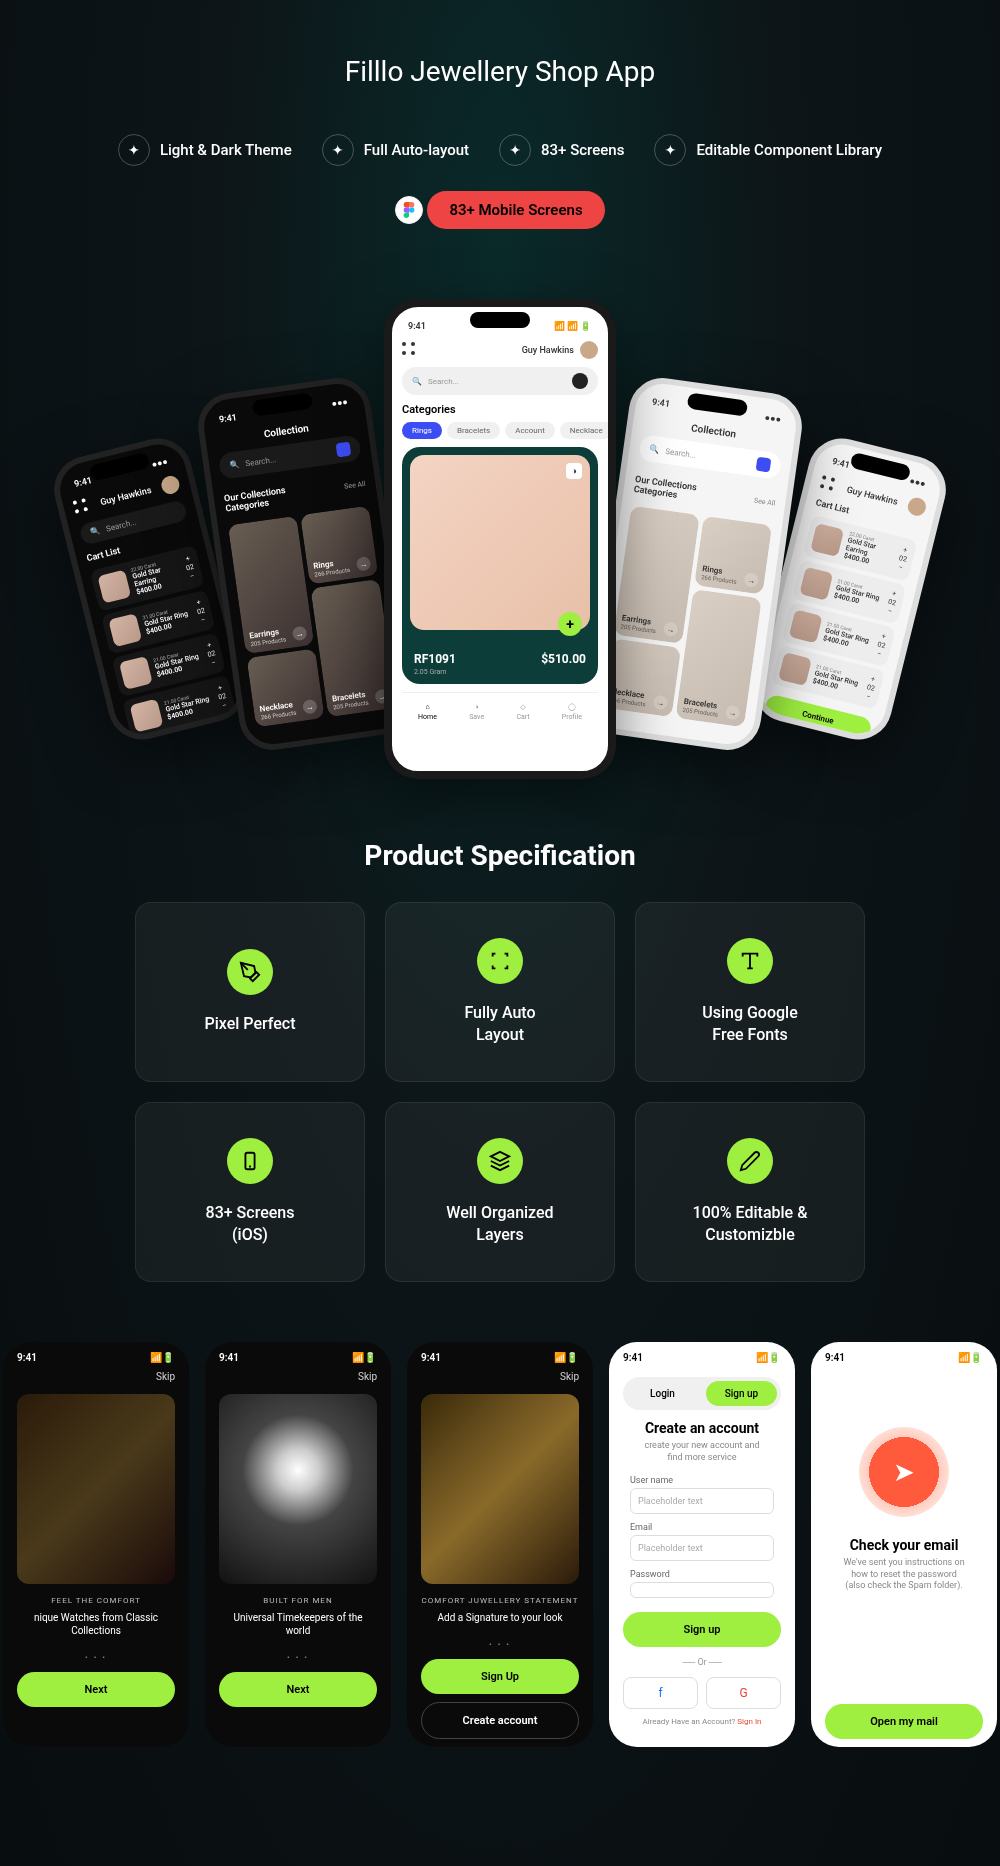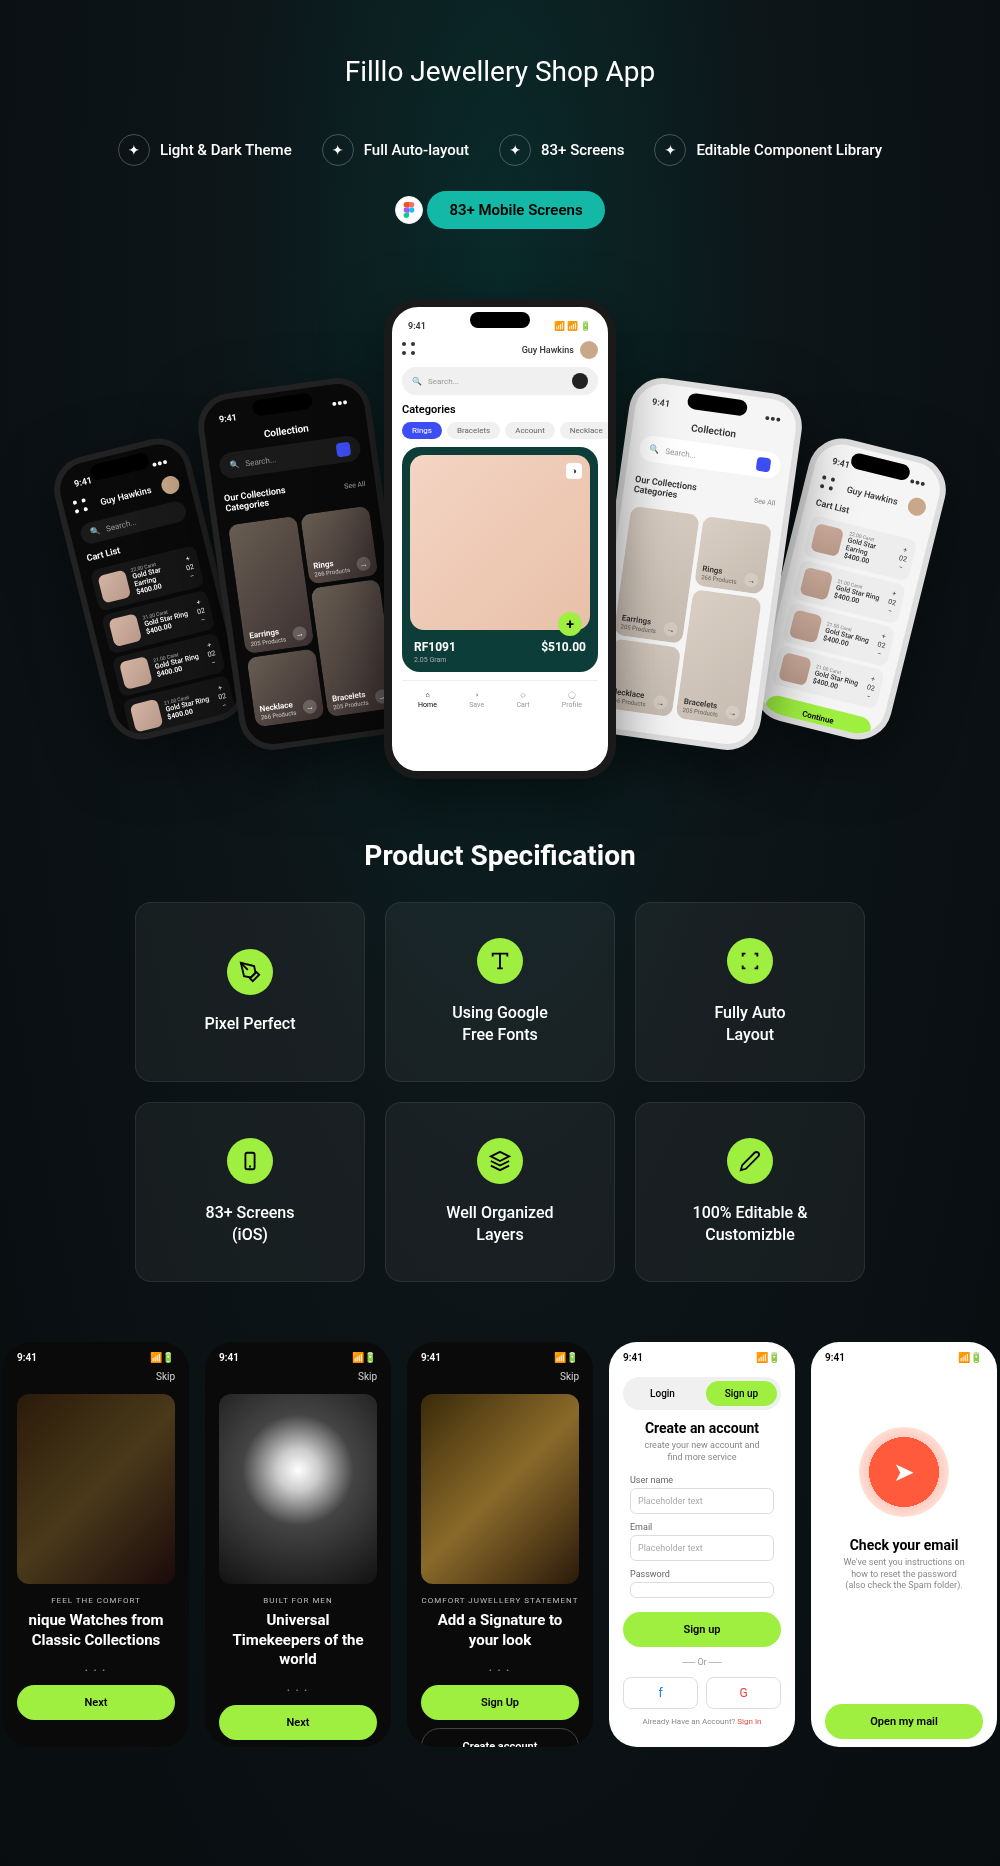"83+ Mobile Screens" .screens-pill { background: #14b8a6 -> #ef4444 }
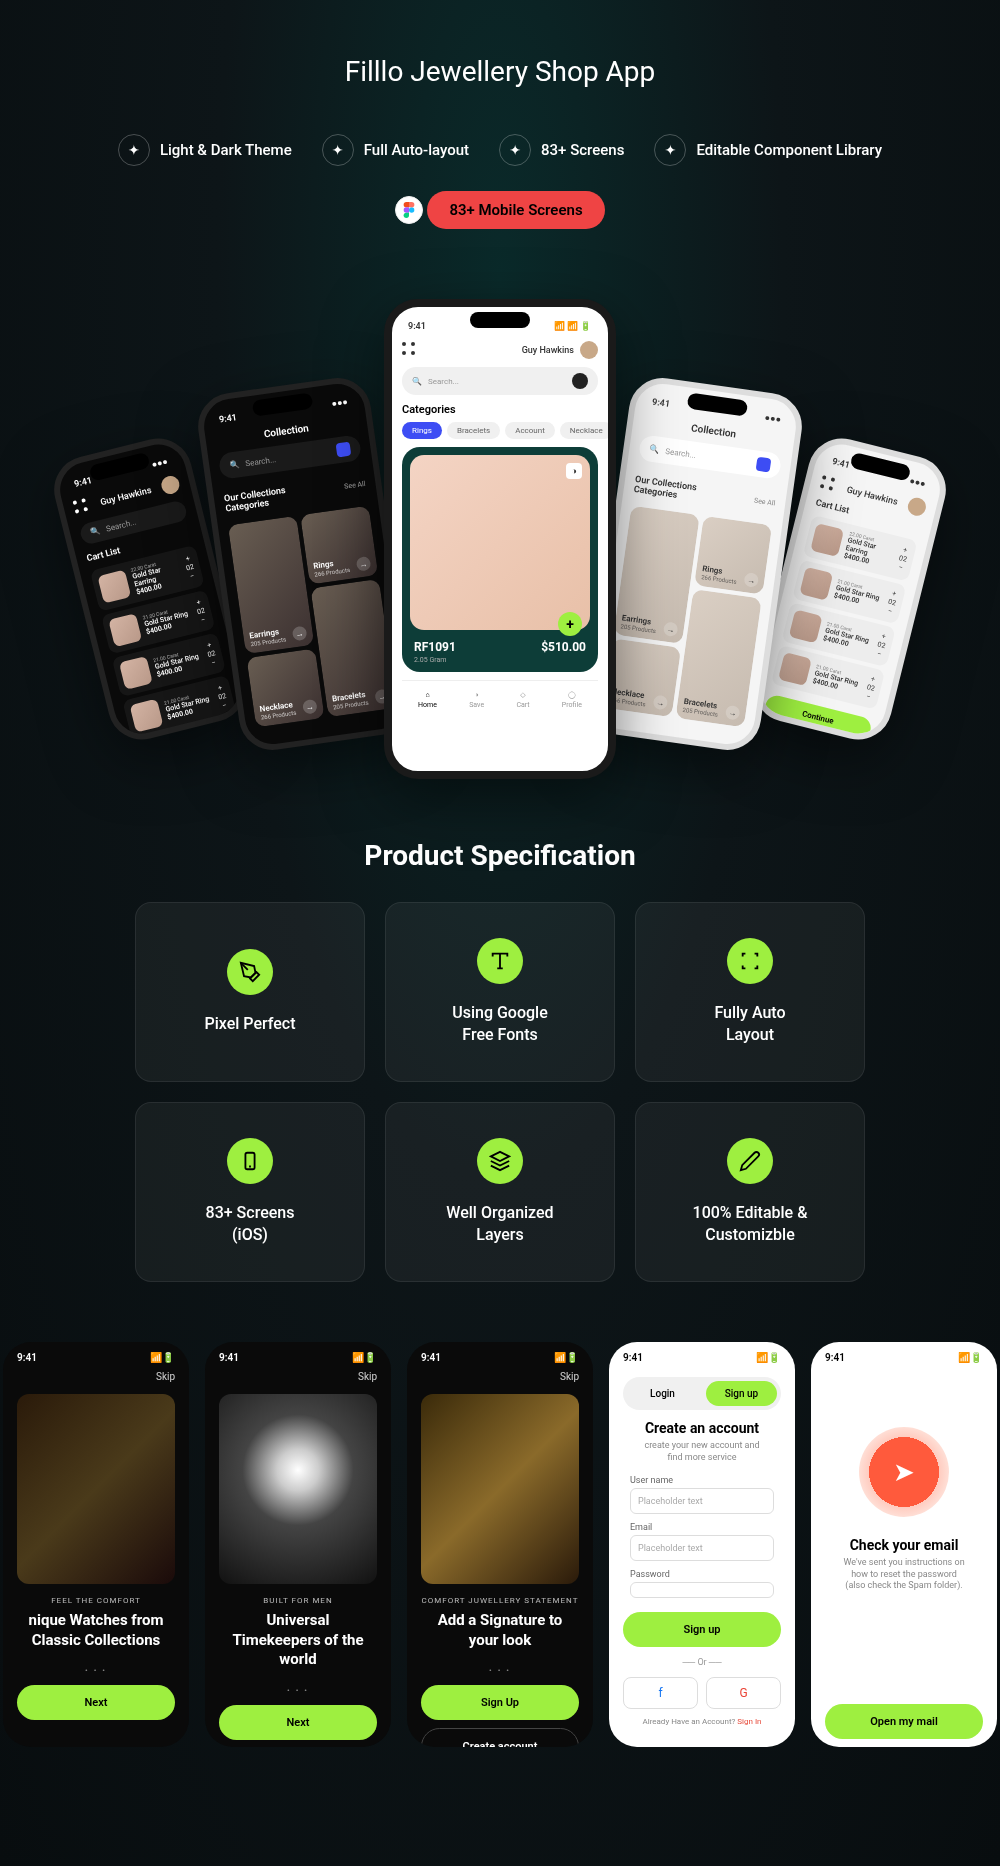"RF1091" .product-info { padding: 10px 4px 2px -> 22px 4px 2px }
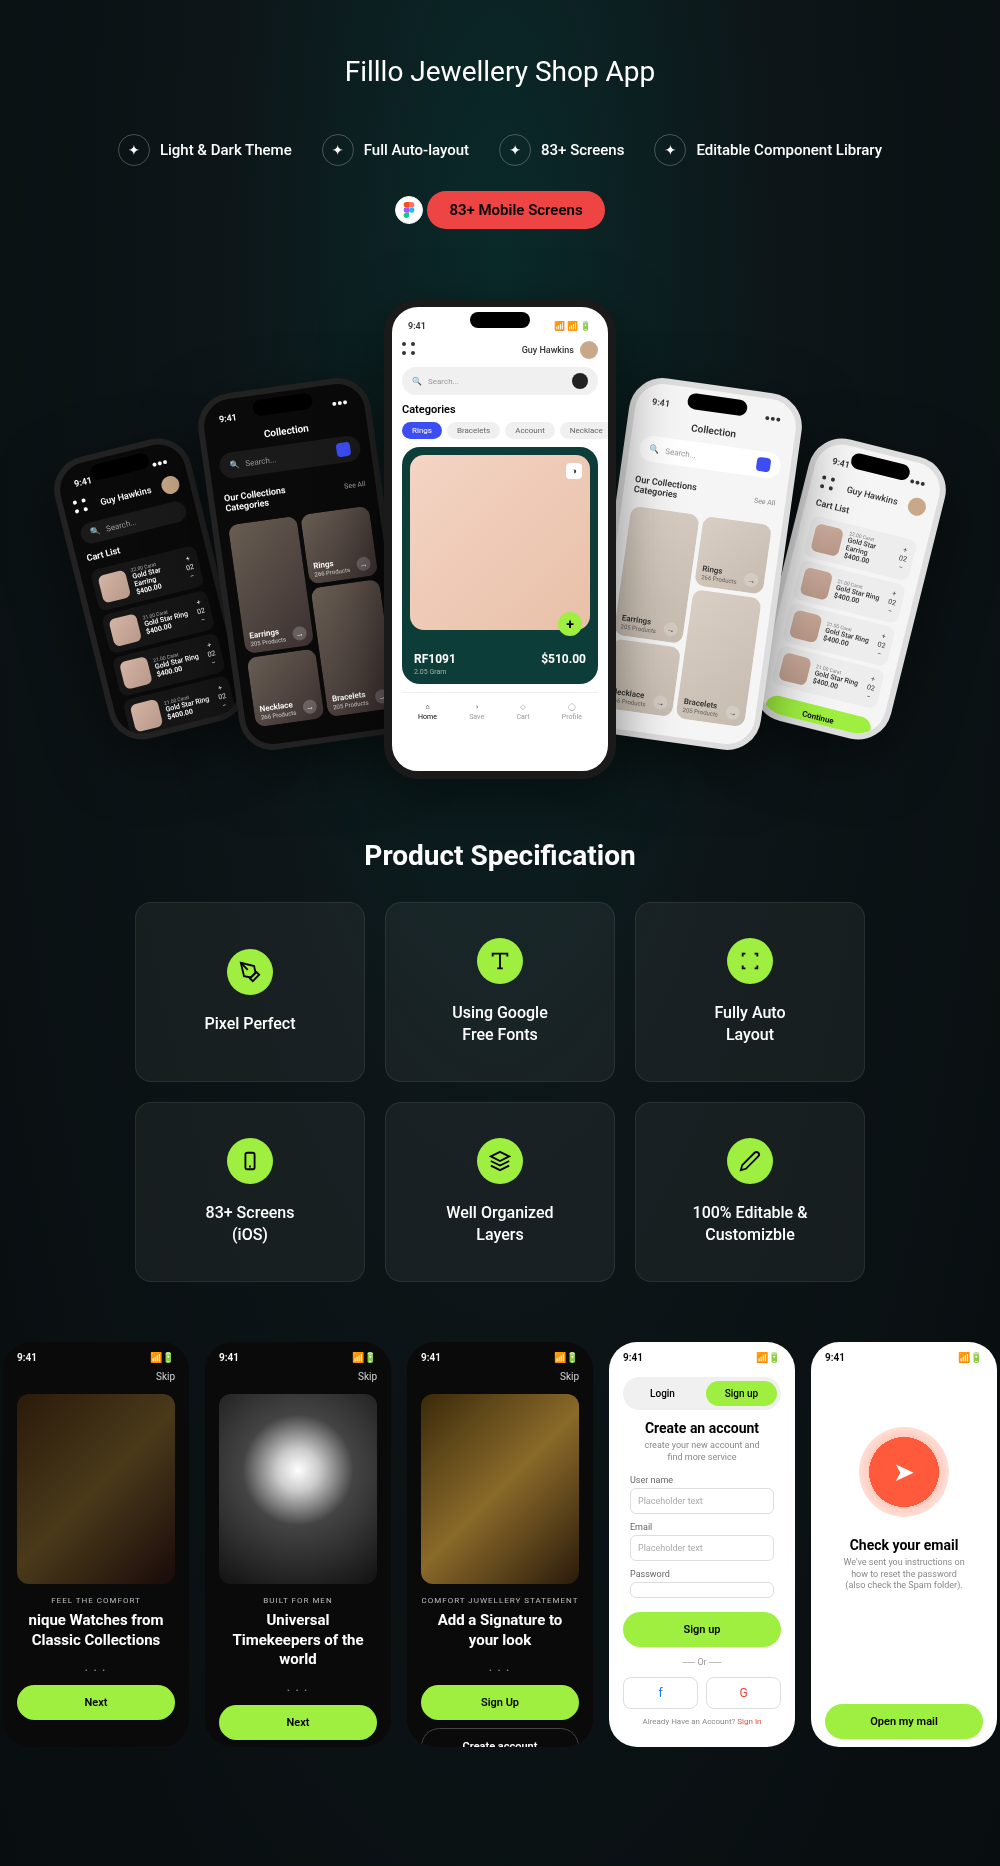"Using Google" div.spec-card { order: before "Fully Auto" -> after "Fully Auto" }
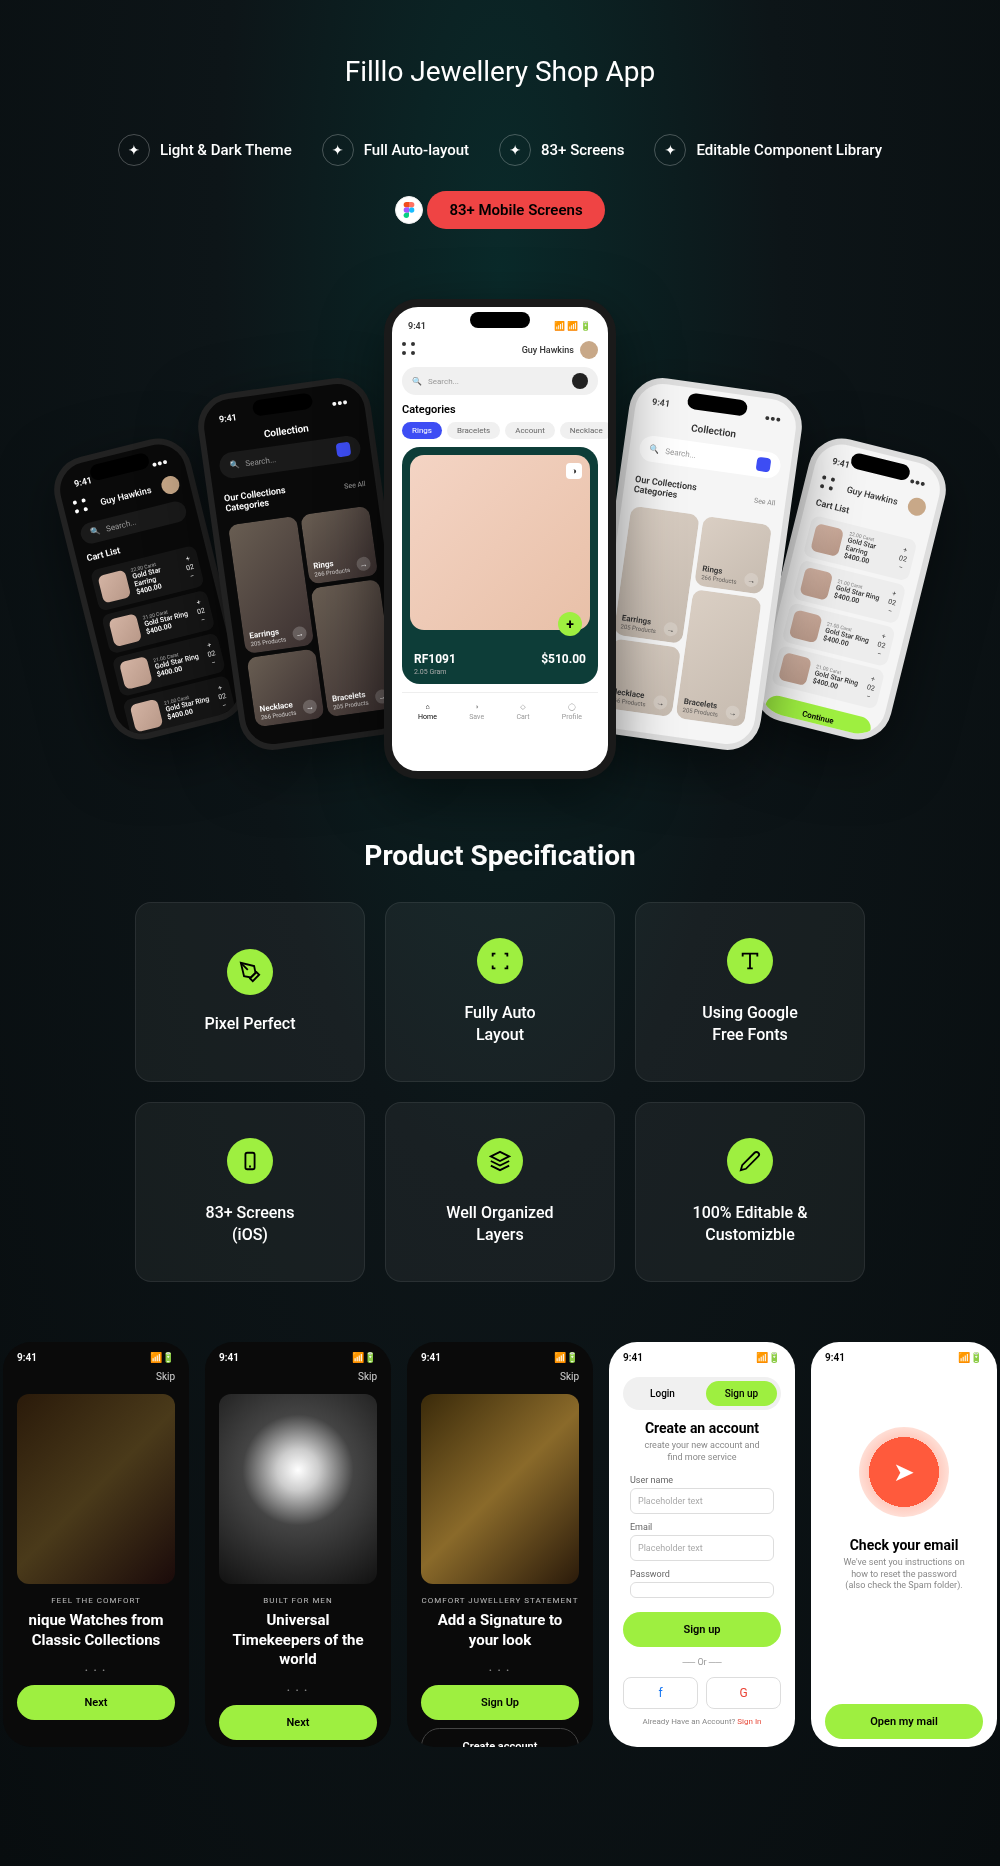"nique Watches from Classic Collections" .gp-headline { font-size: 15px -> 10px; font-weight: 700 -> 400 }
